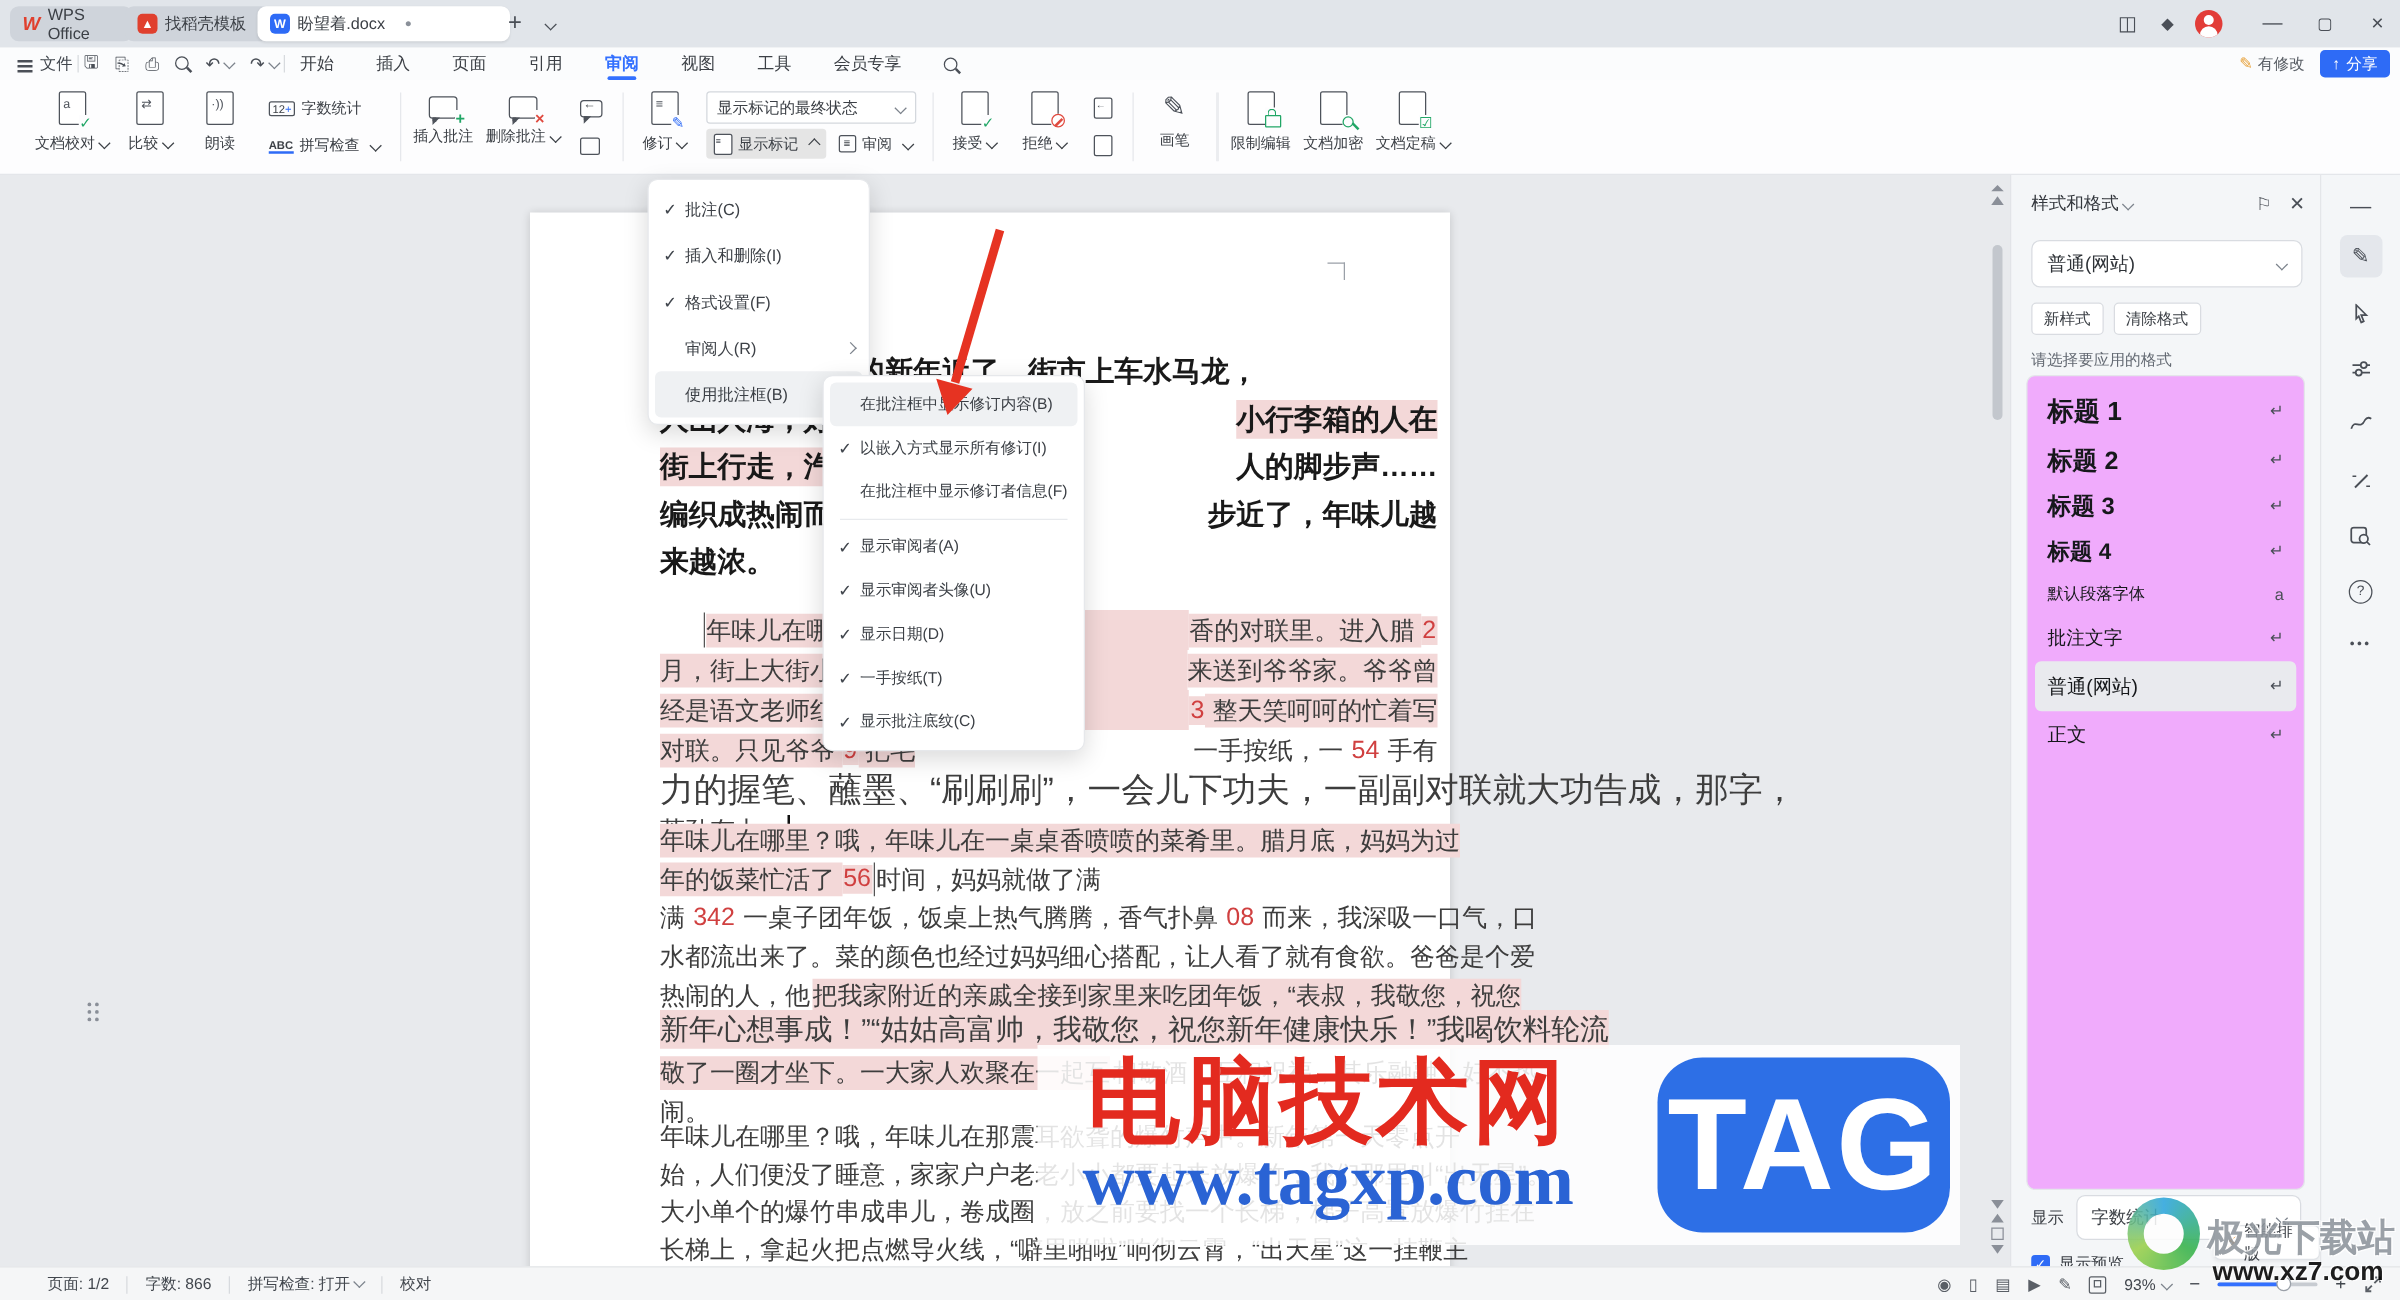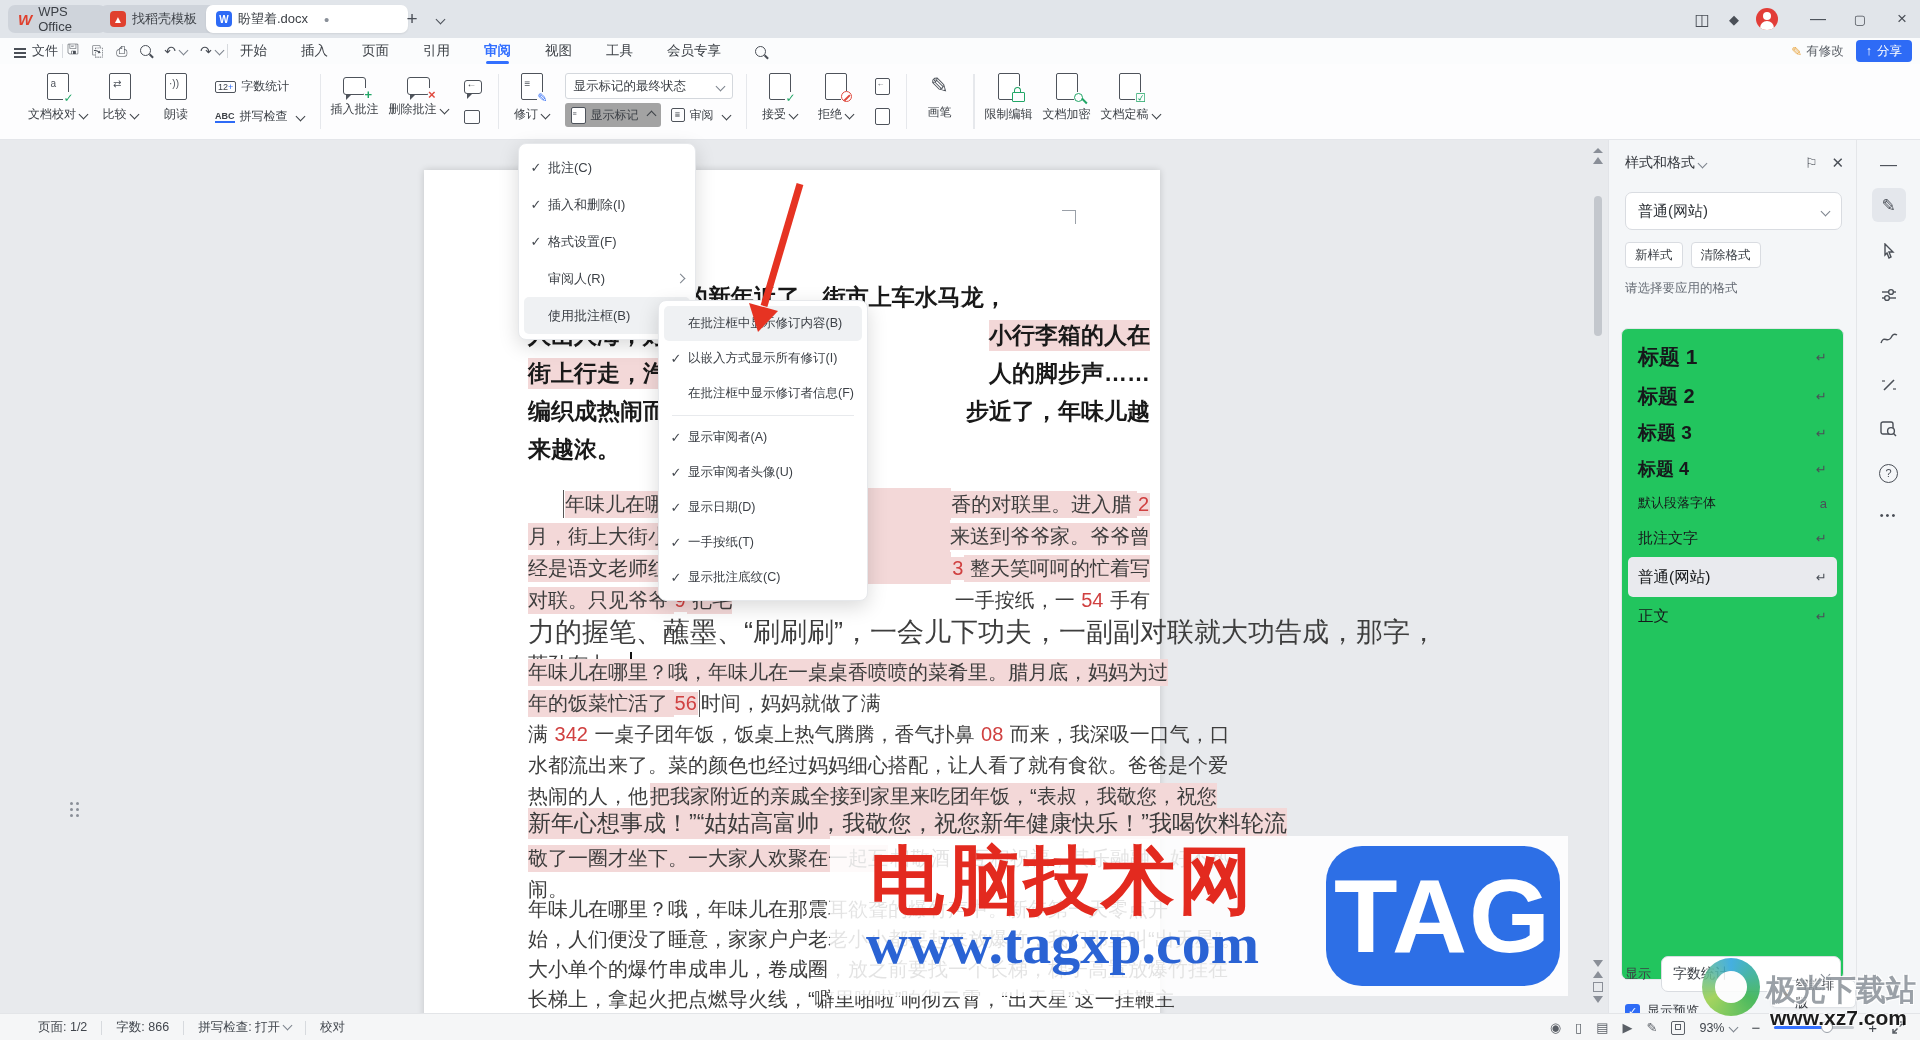"显示标记" .rsm.pressed { background: #a3a3a3 -> #e5e5e5 }
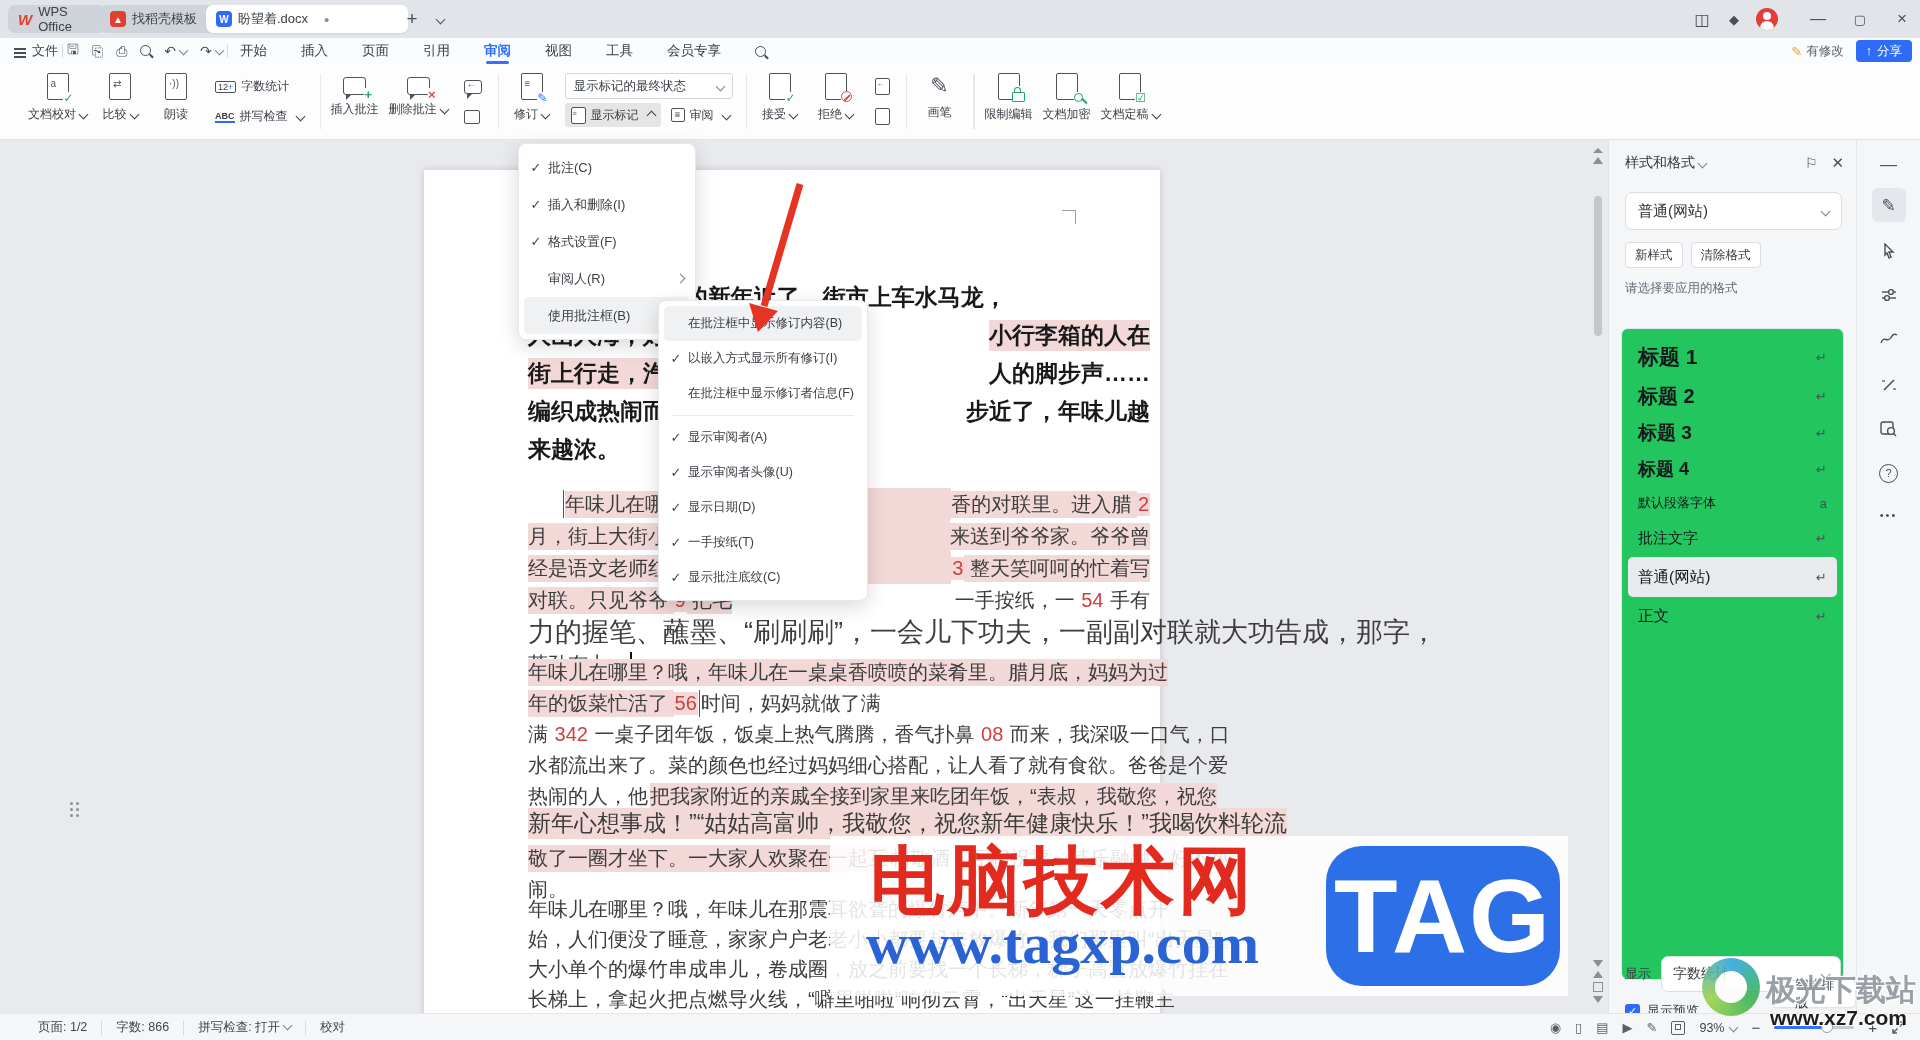"标题 1" .sb-list { background: #22c55e -> #f0abfc; margin-top: 28px -> none }
